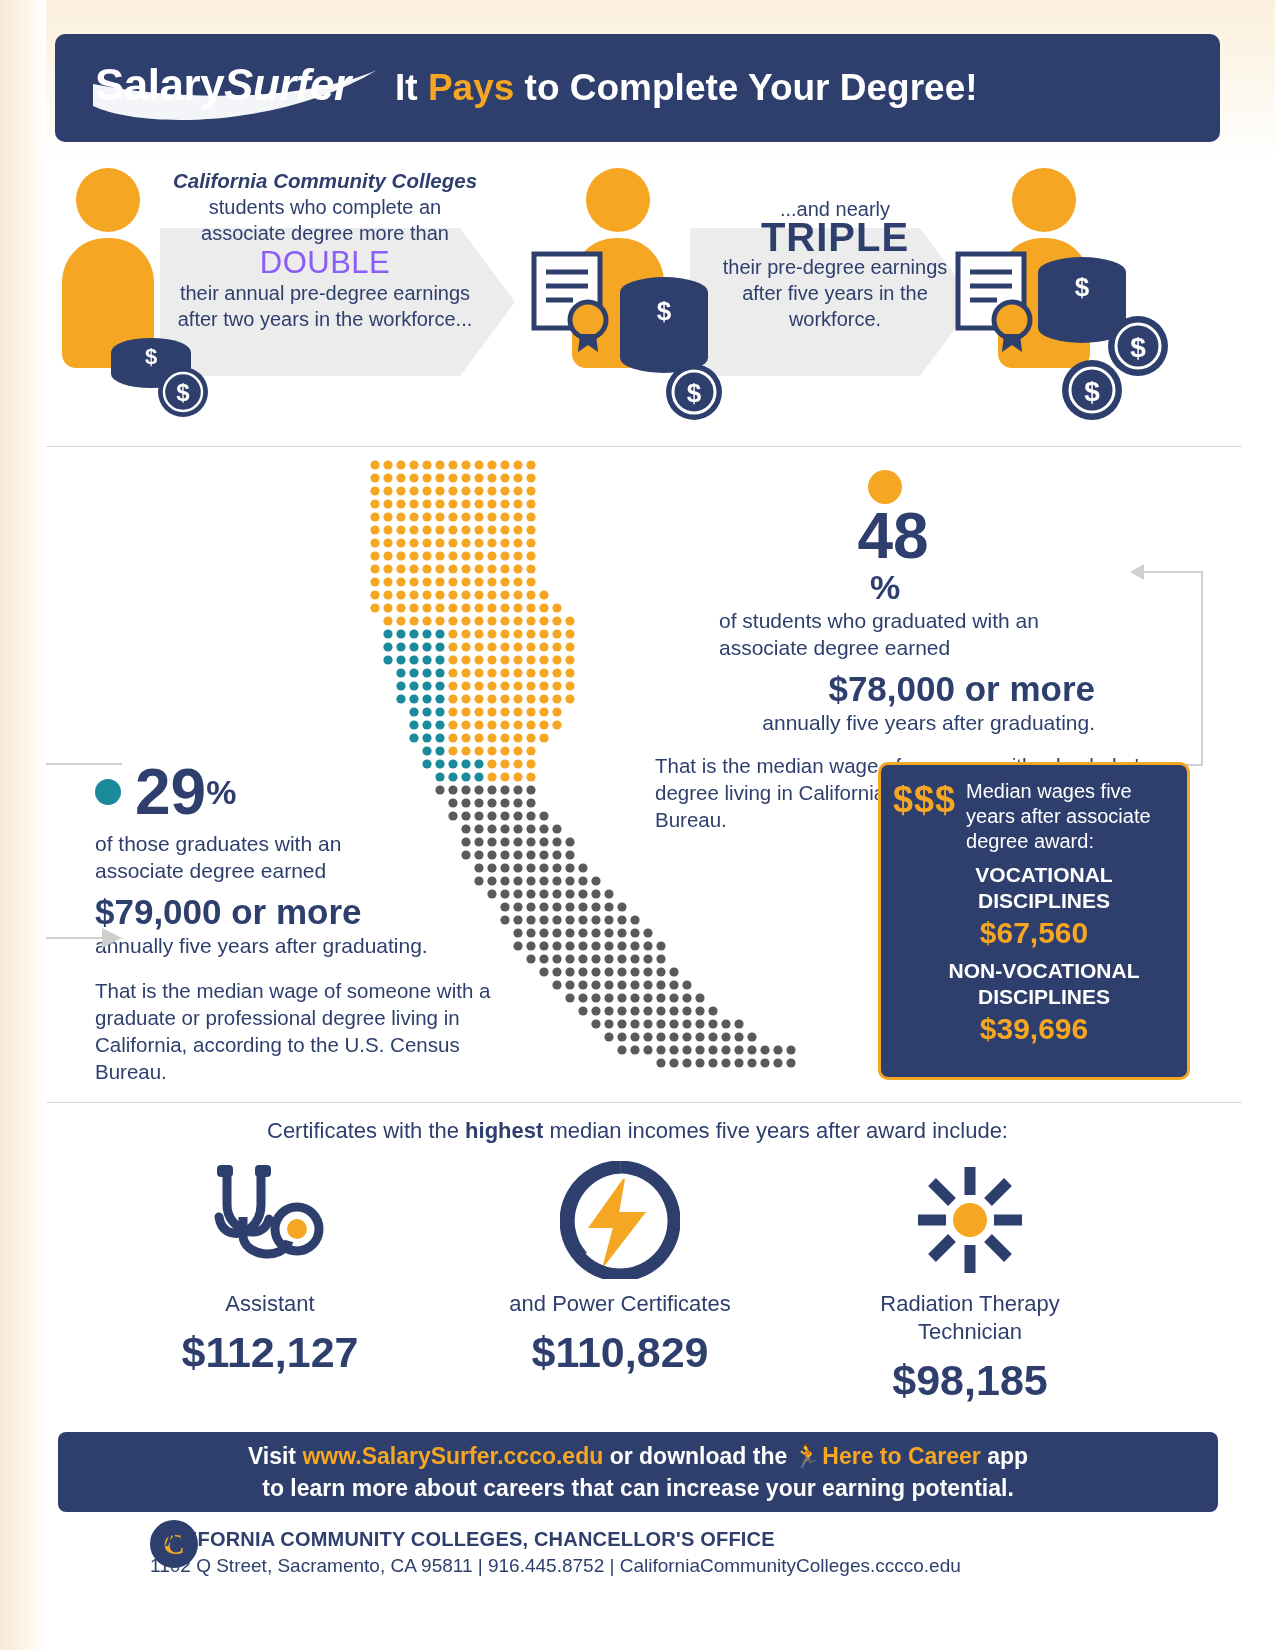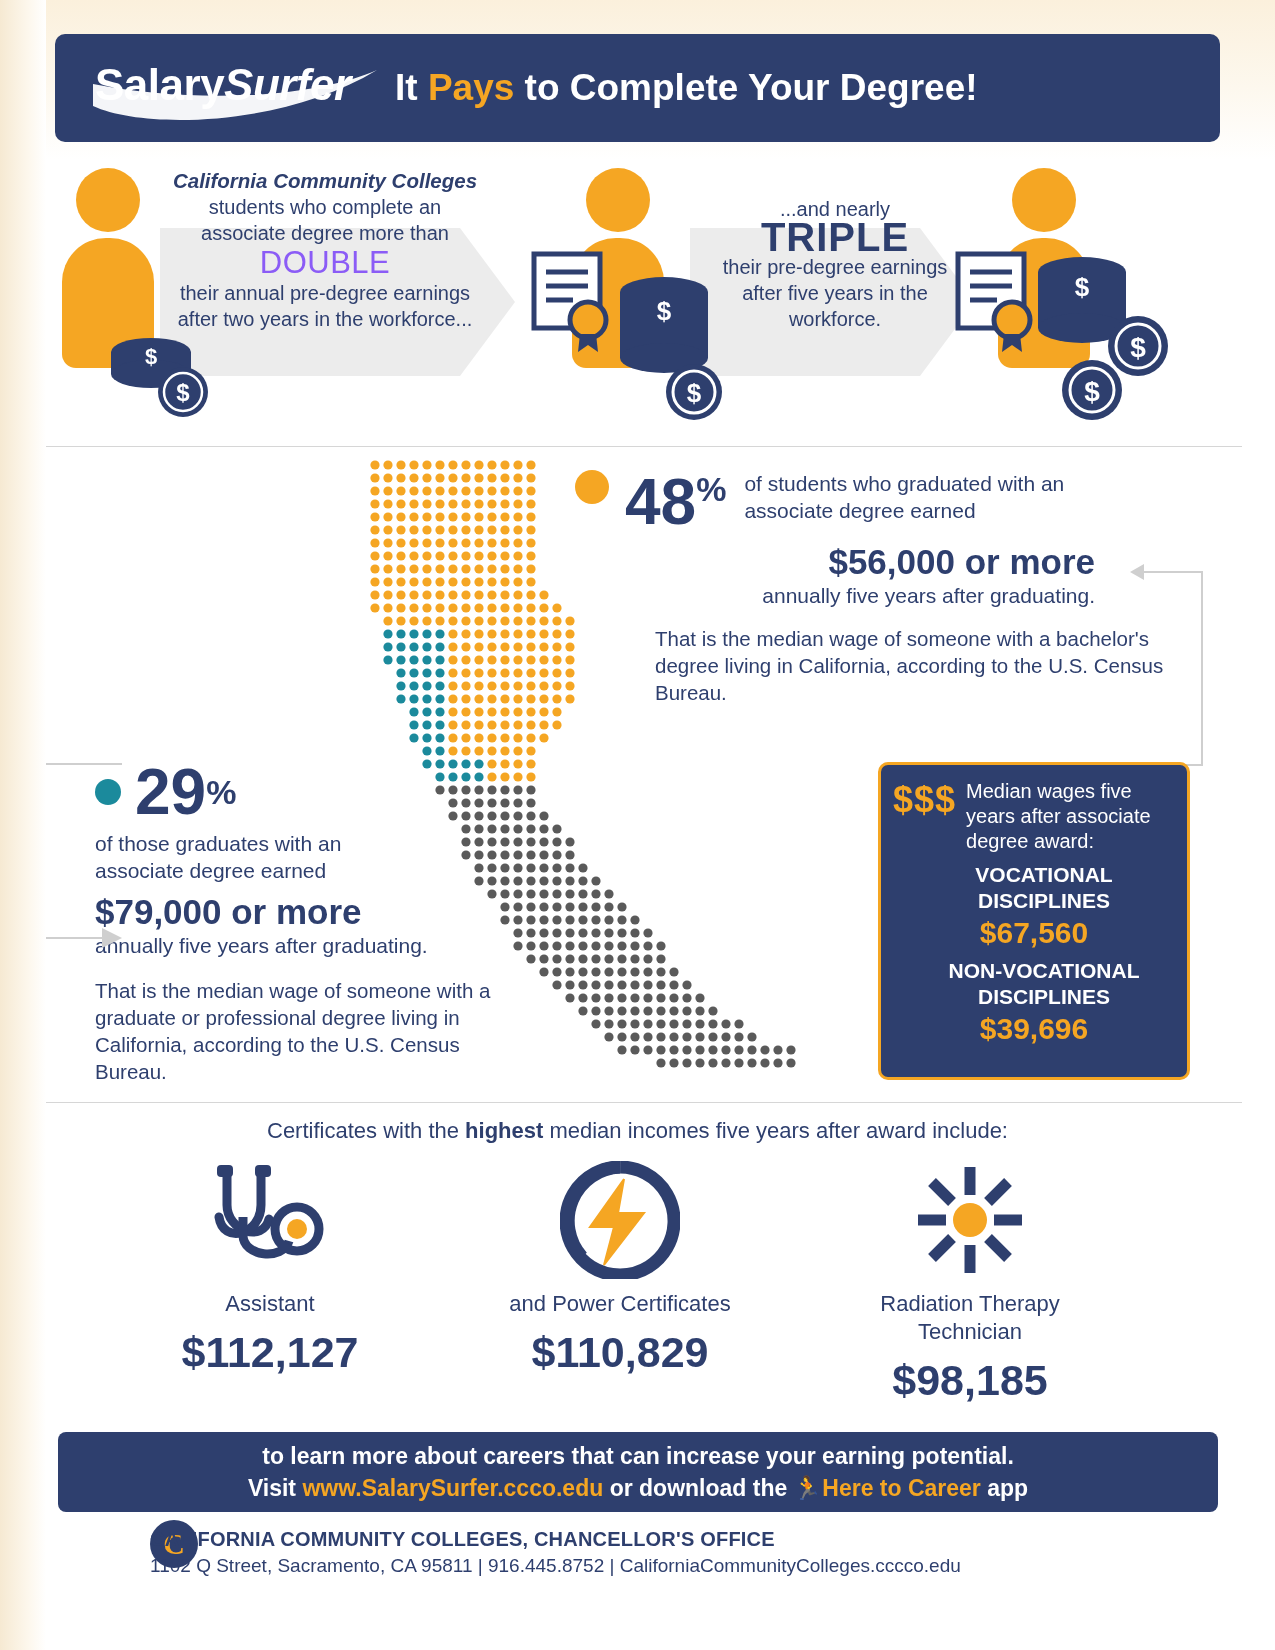"48" div { align-items: none -> center; flex-direction: none -> column }
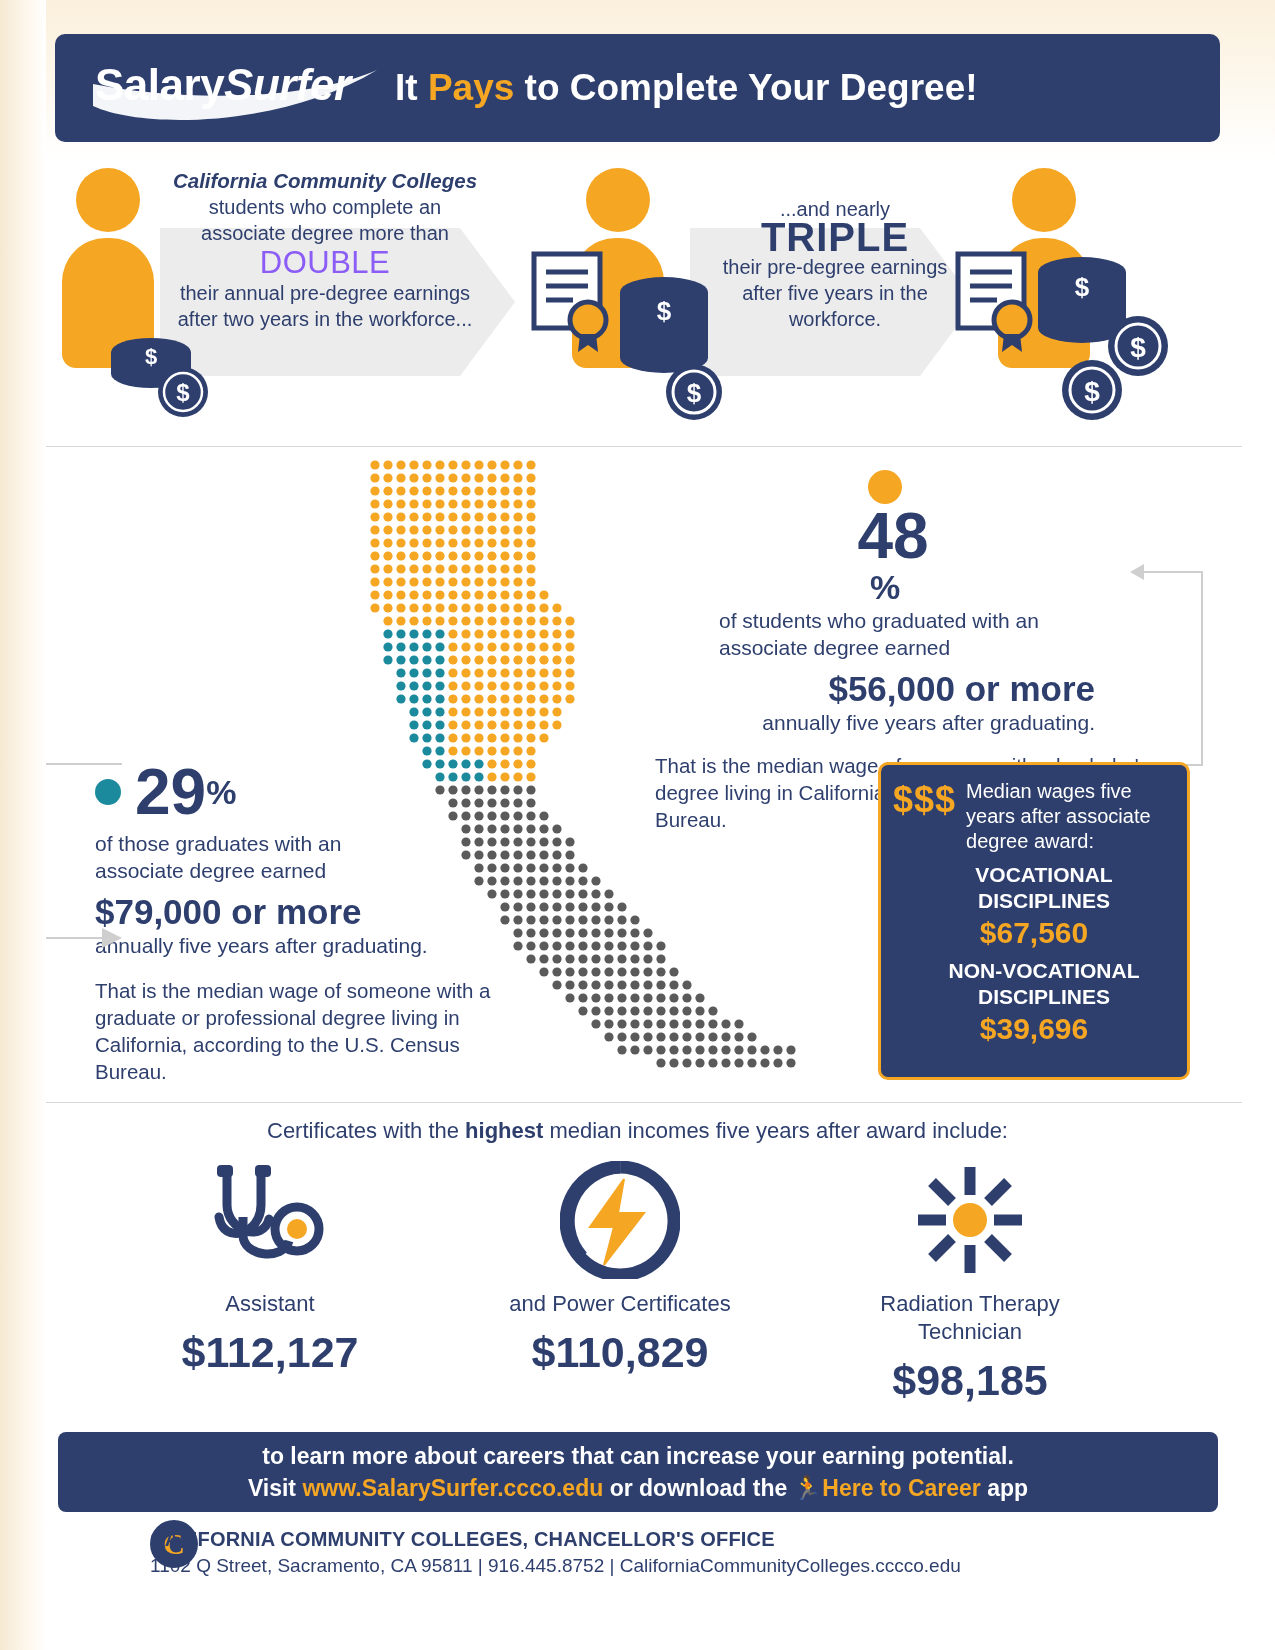"$56,000 or more" div.money { text: $56,000 -> $78,000 }
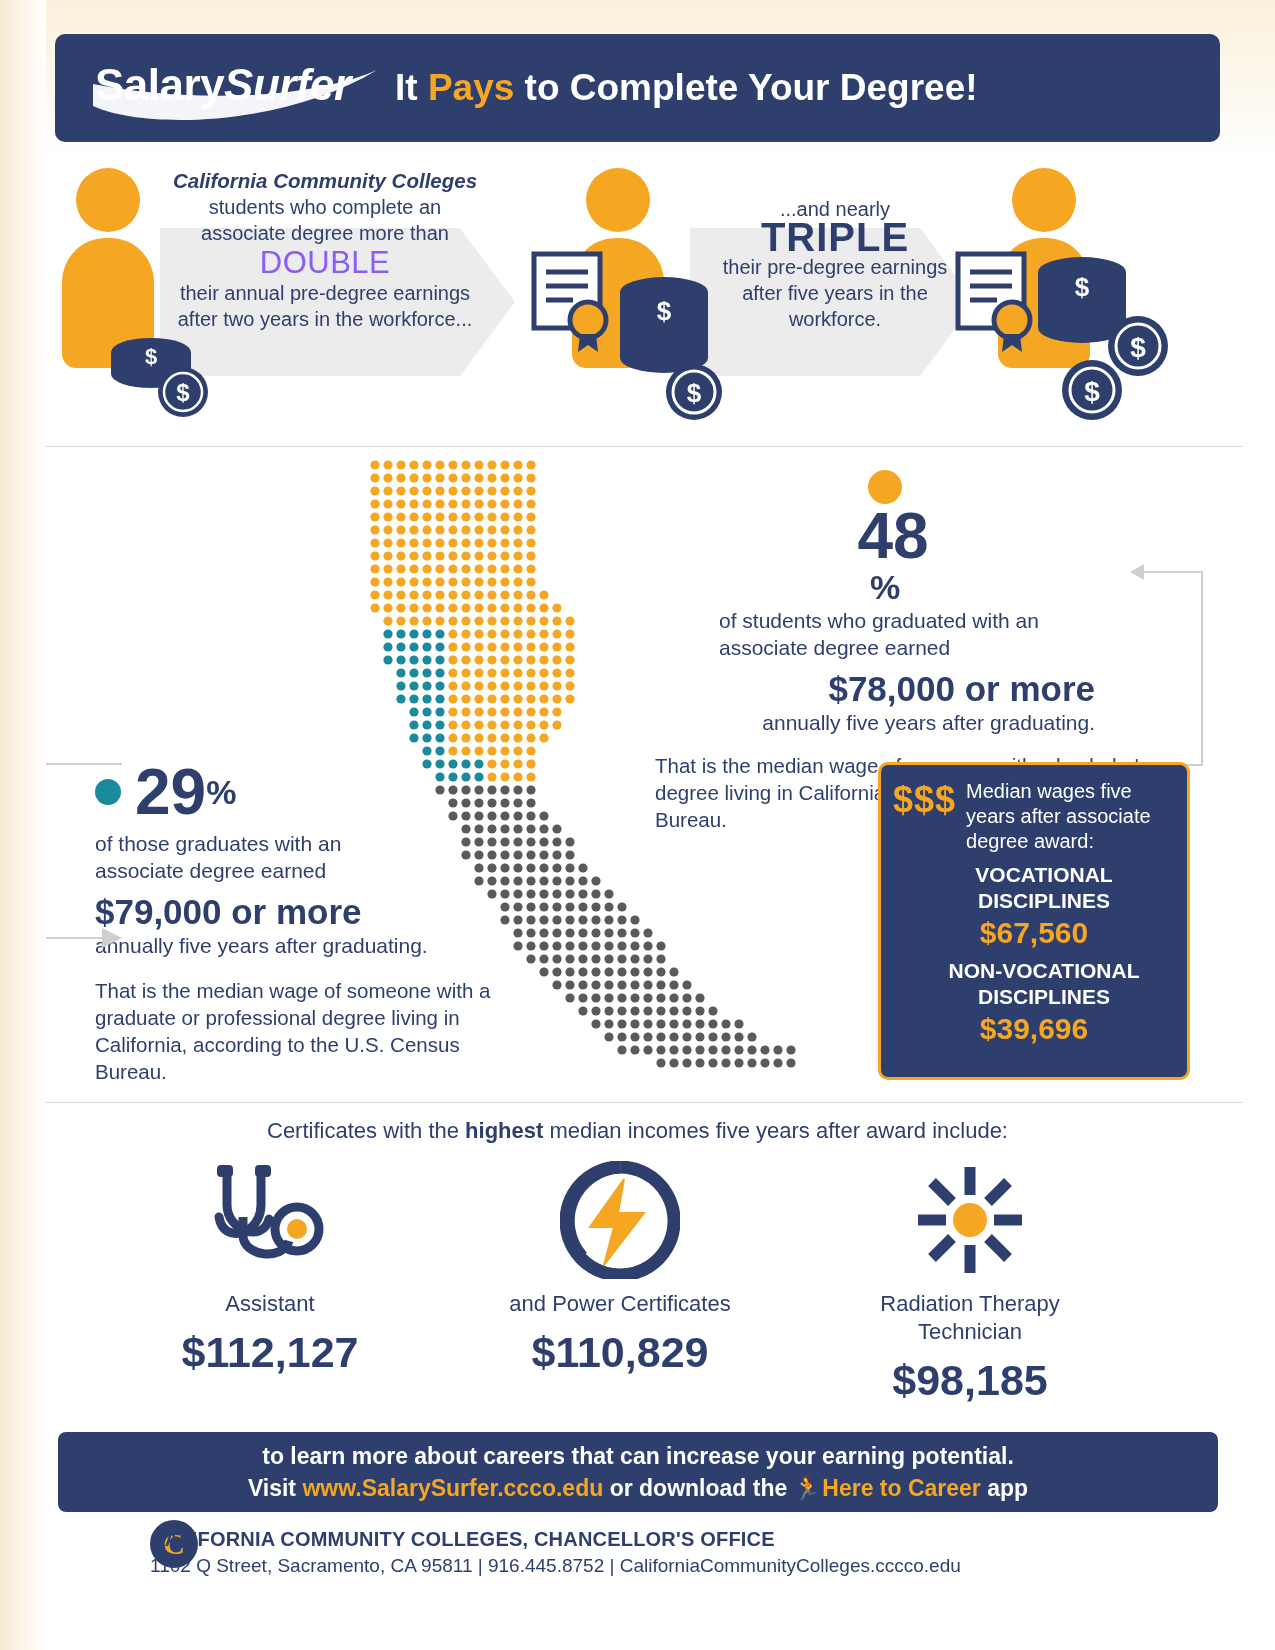"to learn more about careers" div { order: before "Visit www.SalarySurfer.ccco.edu or" -> after "Visit www.SalarySurfer.ccco.edu or" }
